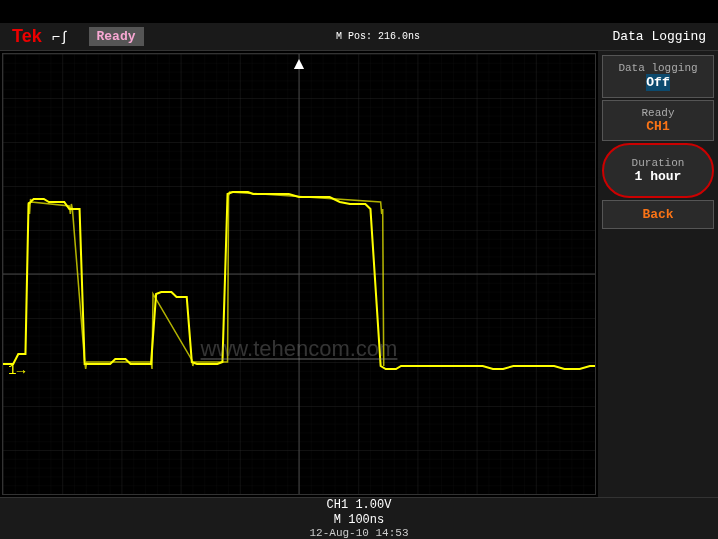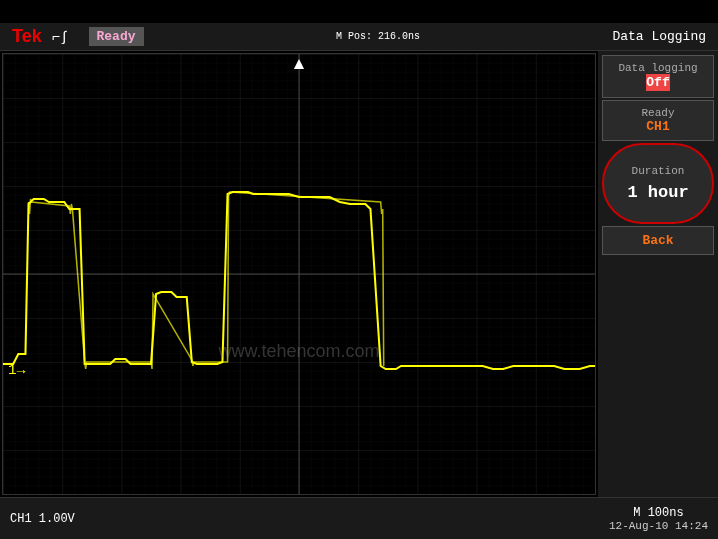"Off" .panel-btn.off-btn .btn-value { background: #ef4444 -> #0c4a6e }
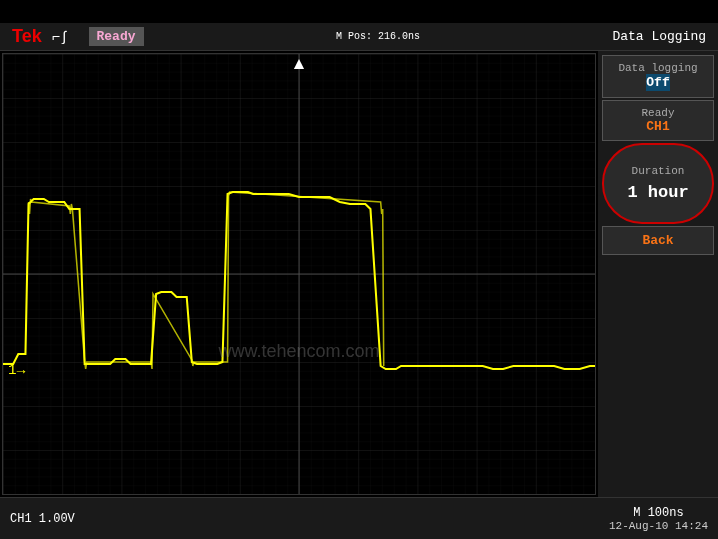"Duration" .duration-btn { padding: 20px 6px -> 12px 6px }
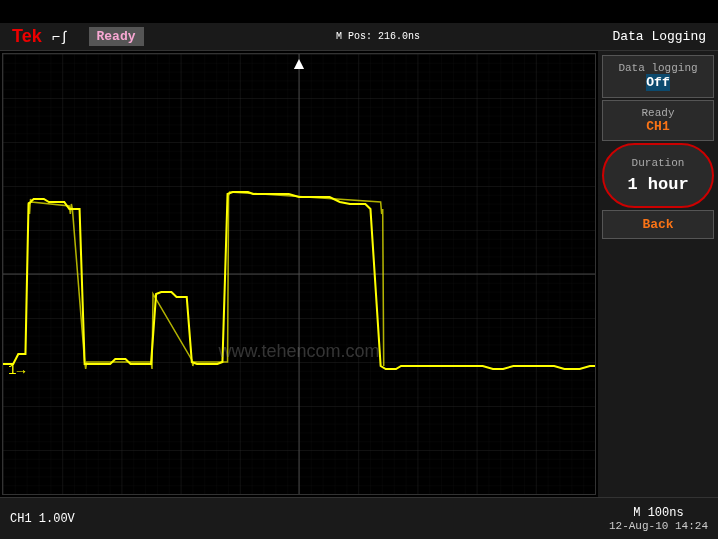"1 hour" .duration-btn .btn-value { font-size: 17px -> 13px; margin-top: 6px -> none }
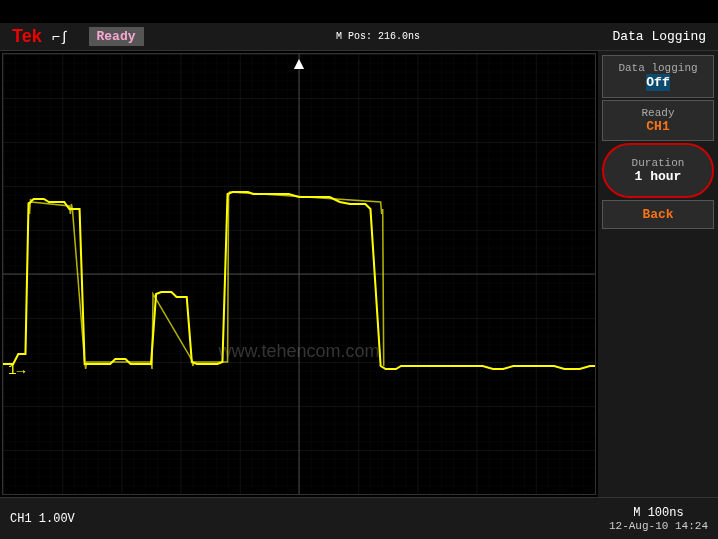"www.tehencom.com" .watermark { font-size: 18px -> 22px; text-decoration: none -> underline }
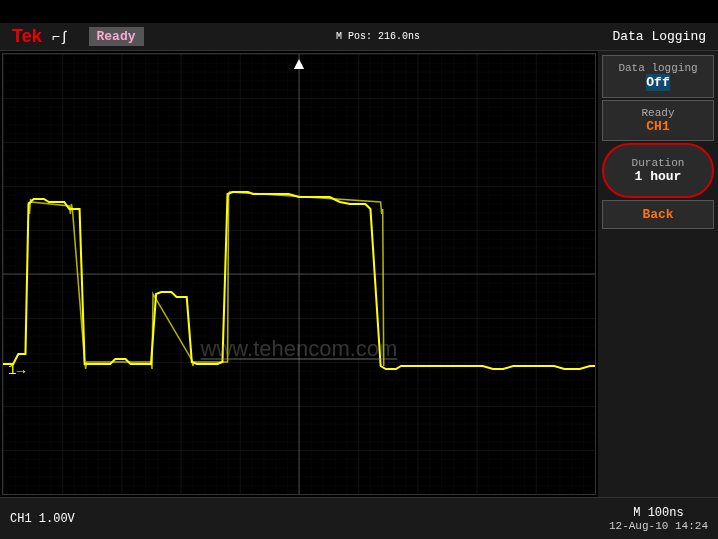"CH1 1.00V" .status-bar { flex-direction: none -> column }
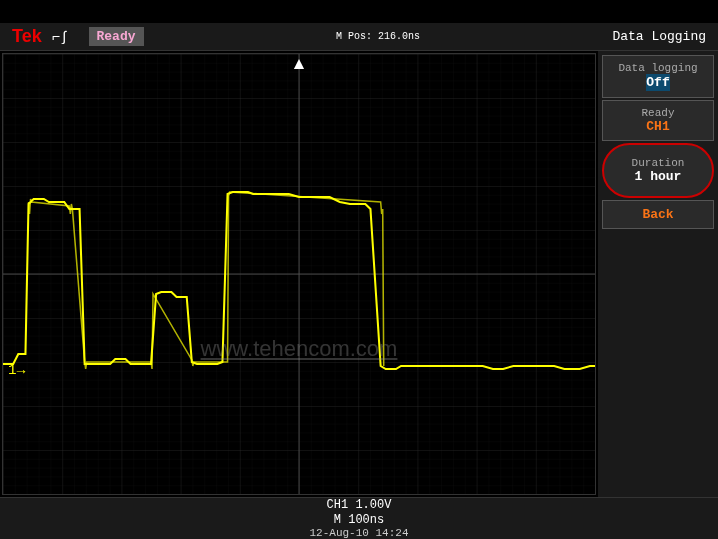"12-Aug-10 14:24" div.sub { text: 14:24 -> 14:53 }
